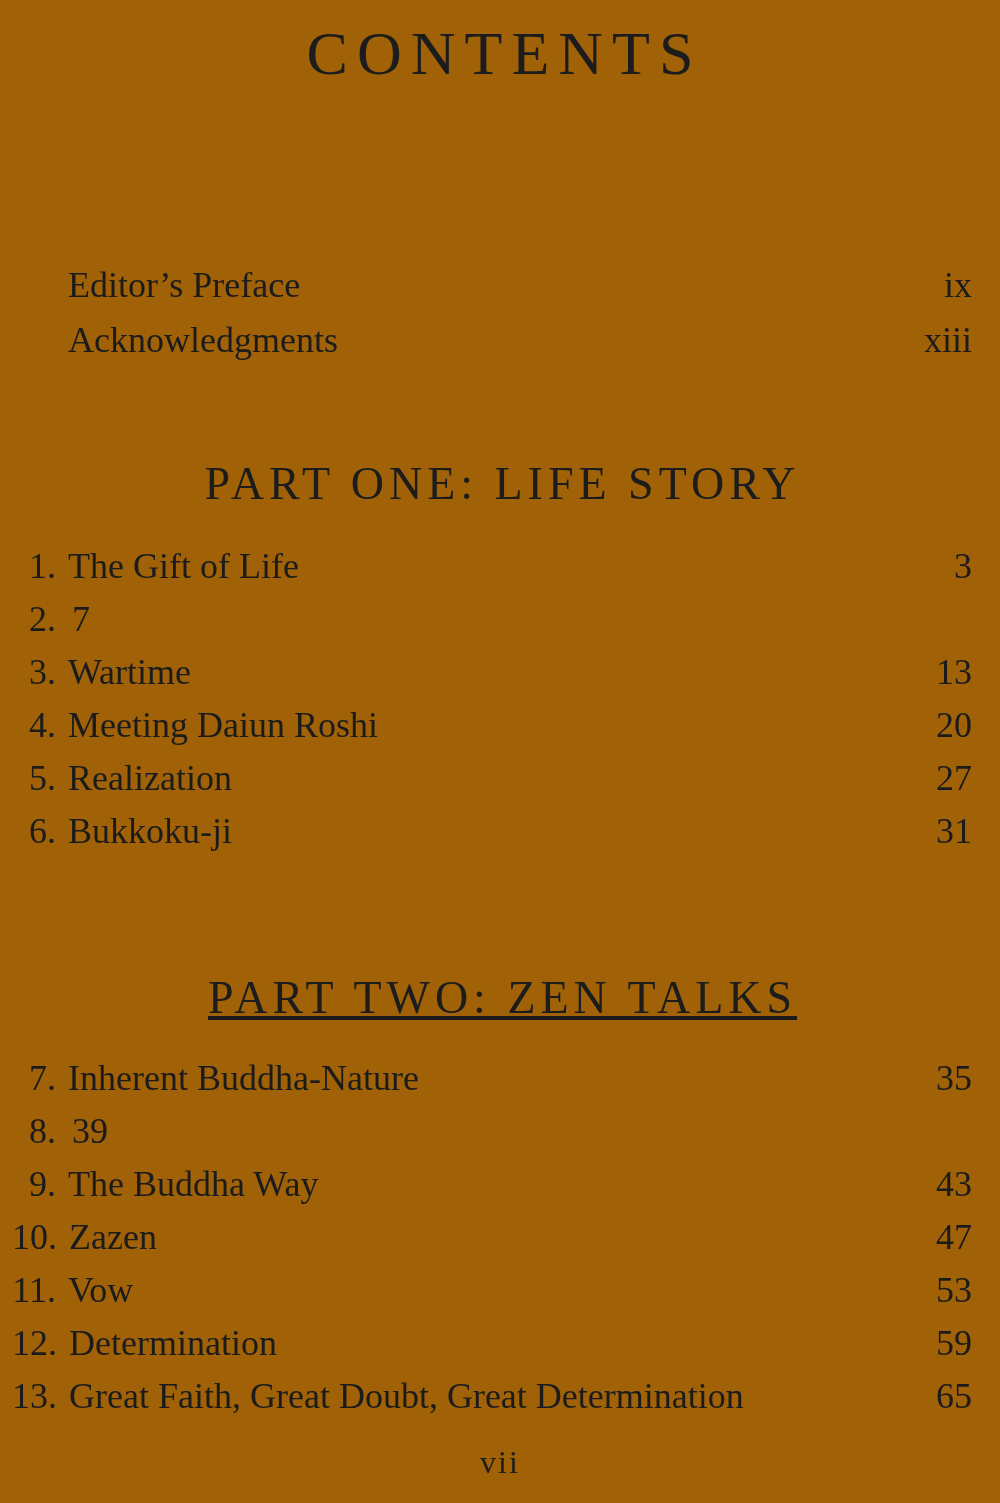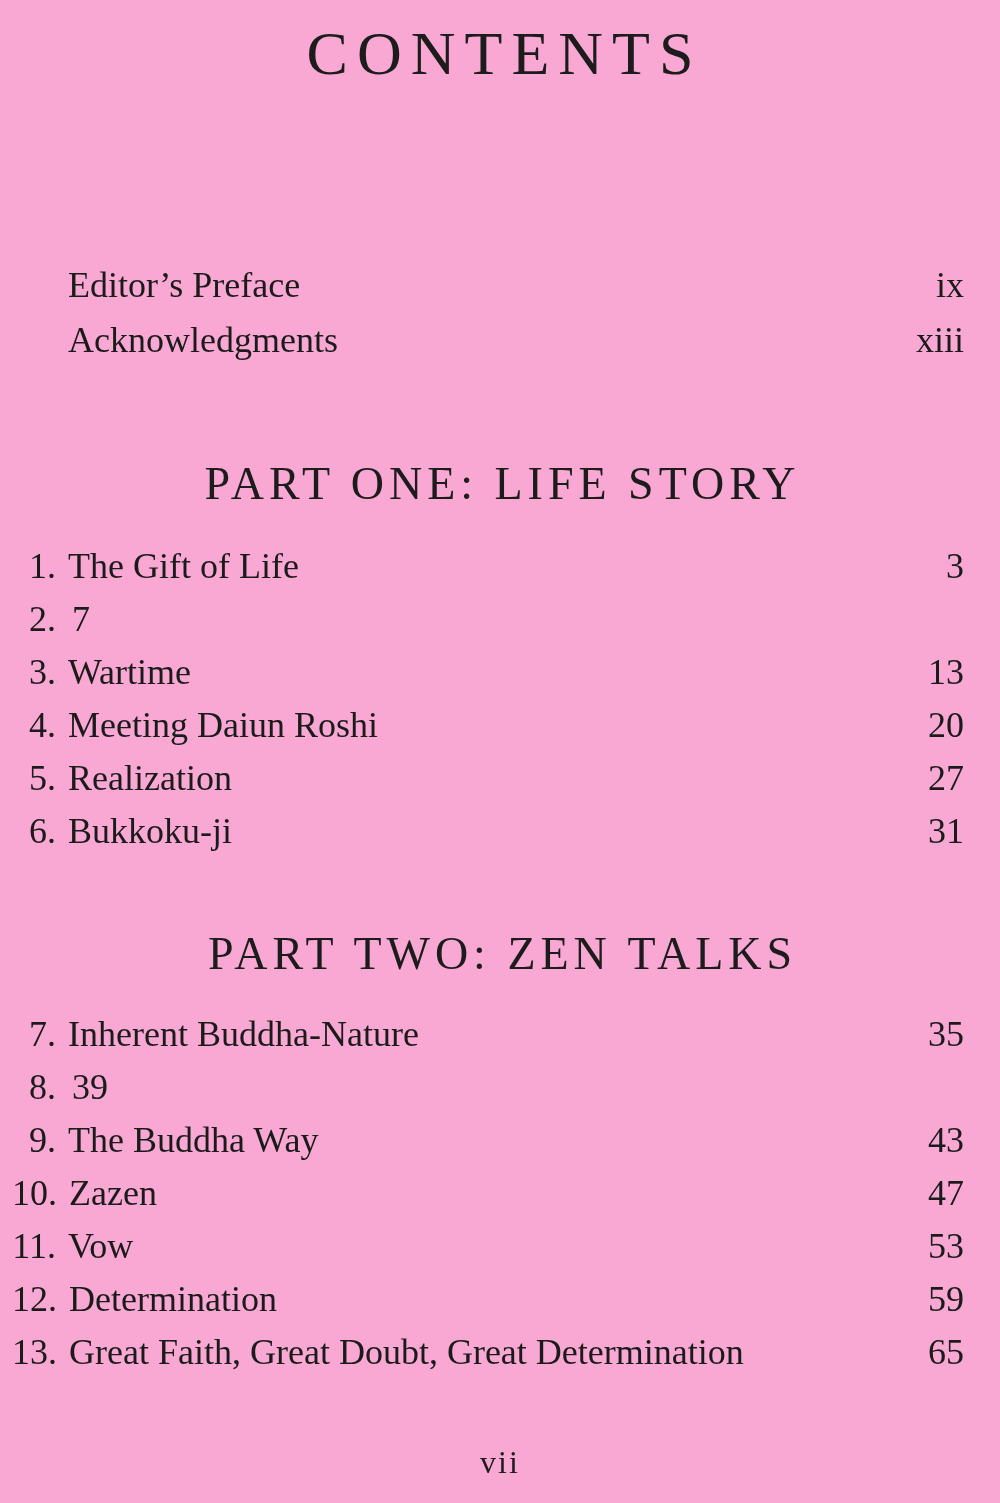"CONTENTS" .page { background: #f9a8d4 -> #a16207 }
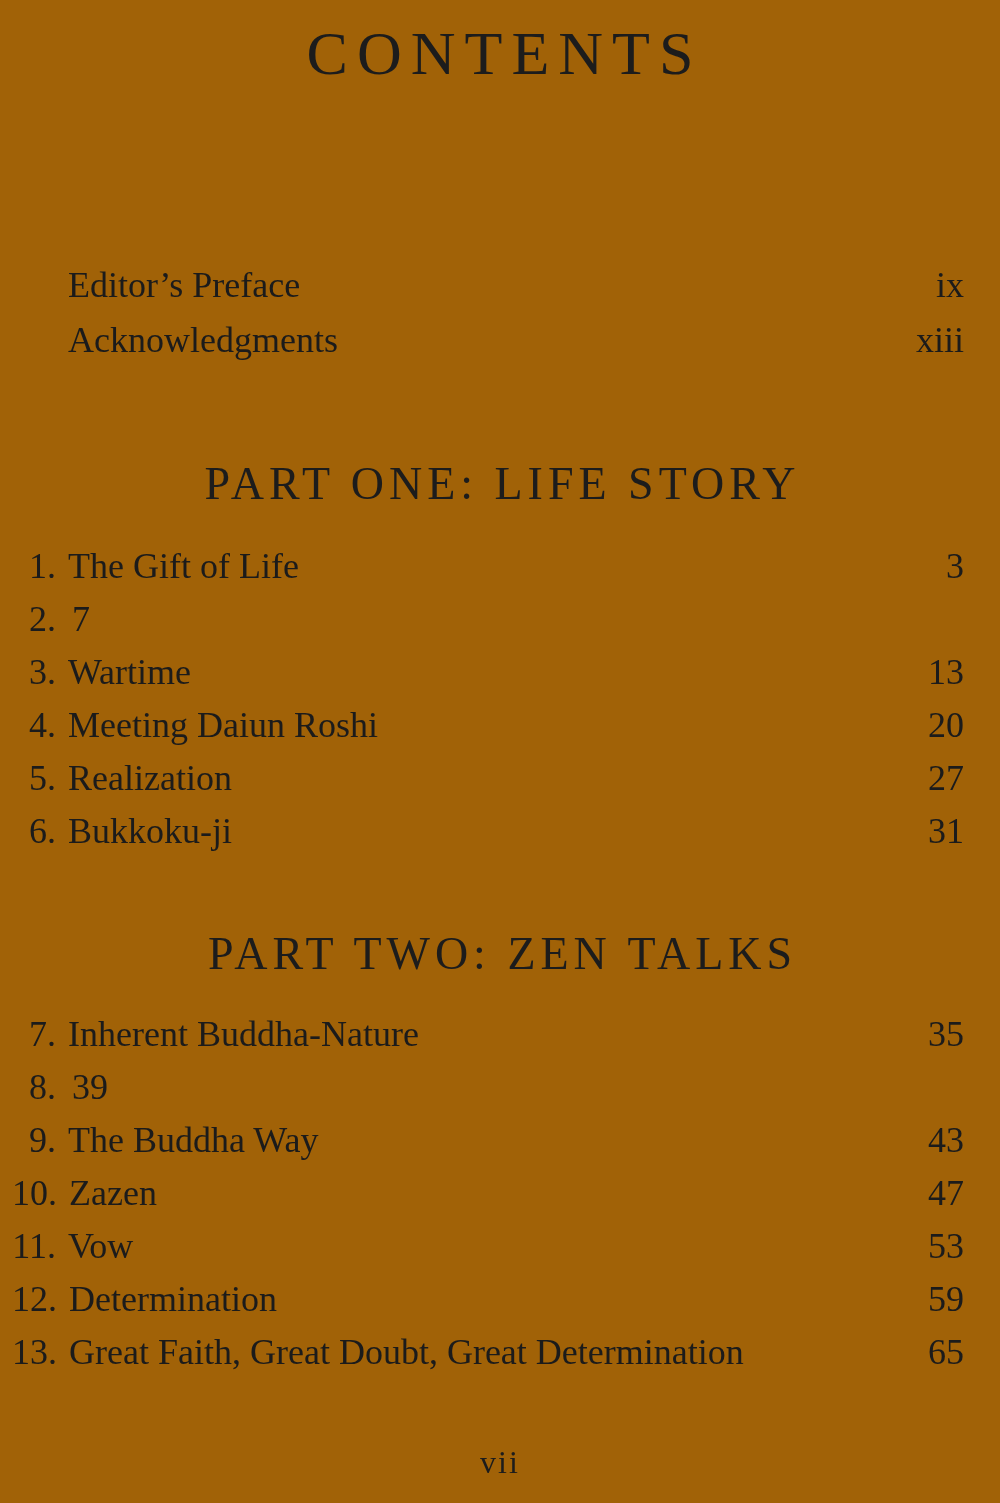"Editor’s Preface" .toc-row { padding: 0 36px 0 12px -> 0 28px 0 12px }
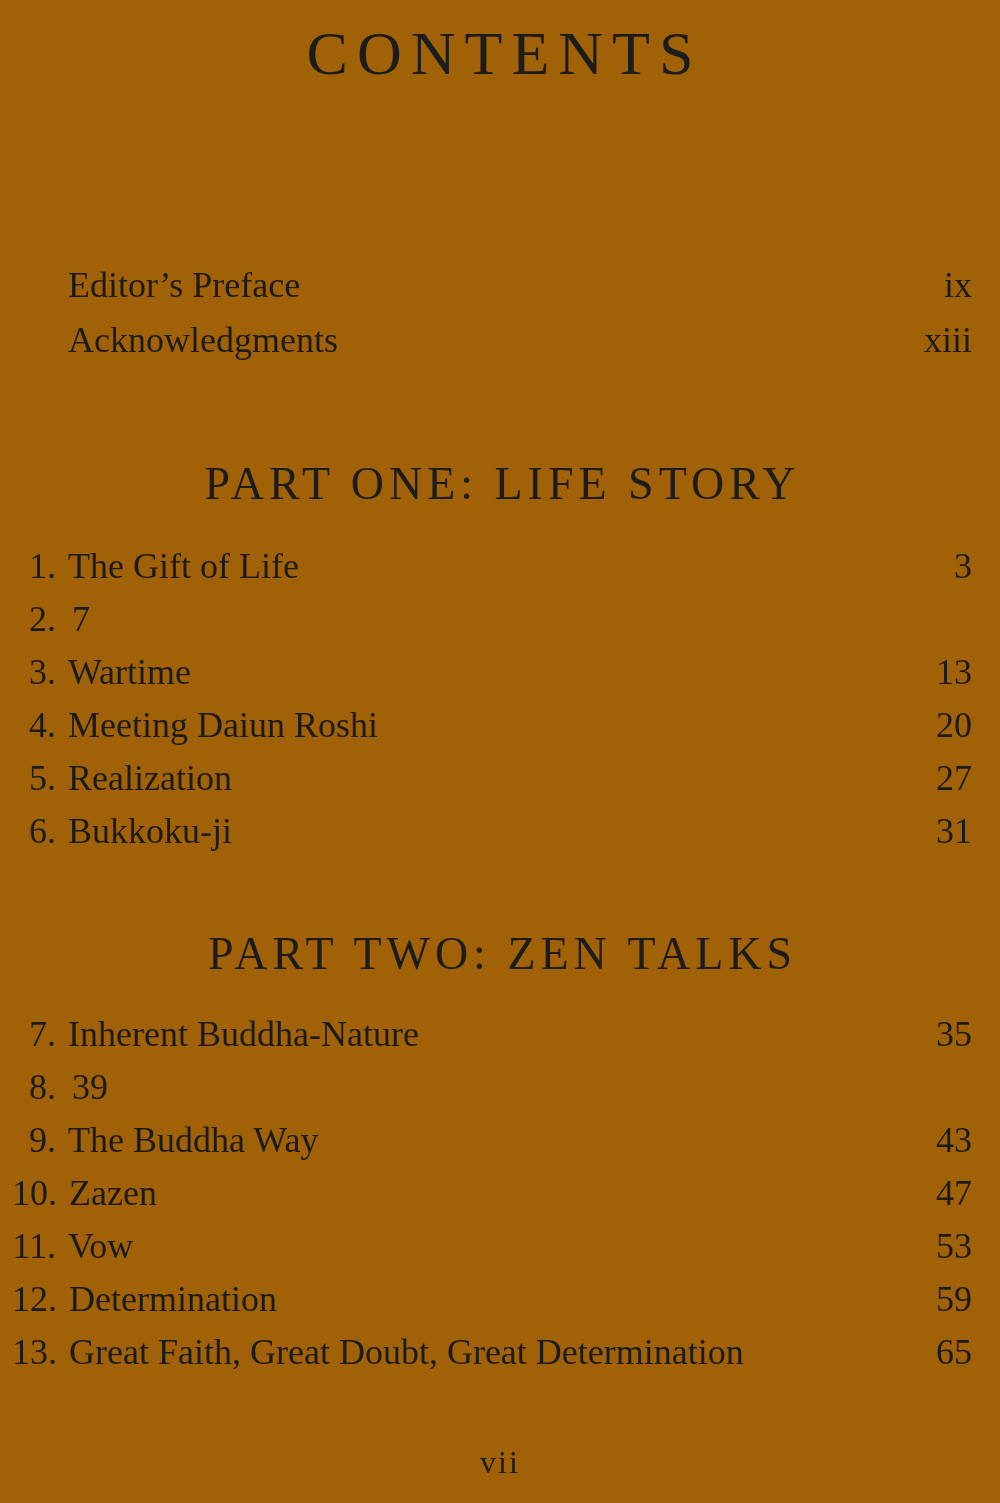"PART TWO: ZEN TALKS" .part-two .part-heading { margin-top: 68px -> 112px; text-decoration: none -> underline }
